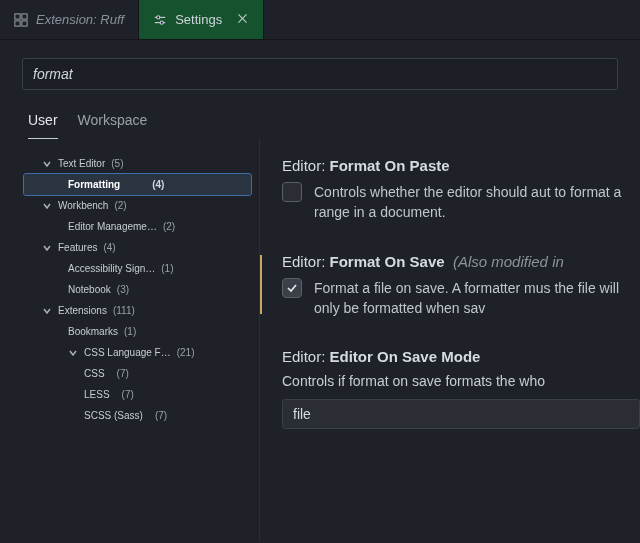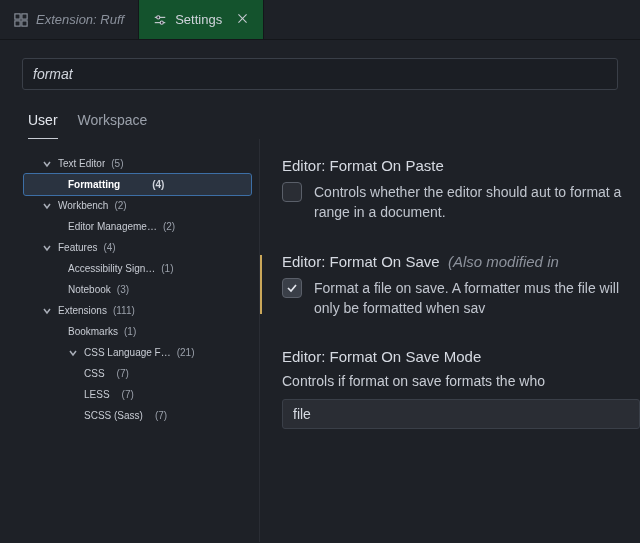"Format On Paste" .setting-title .key { font-weight: 400 -> 700 }
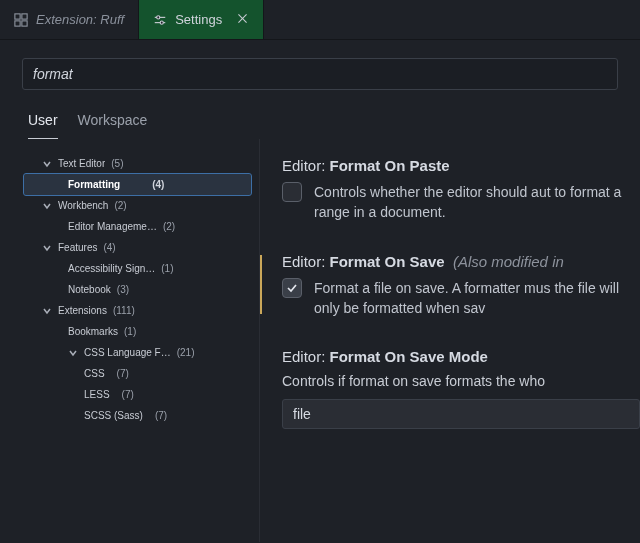"Format On Save Mode" span.key { text: Format -> Editor }
